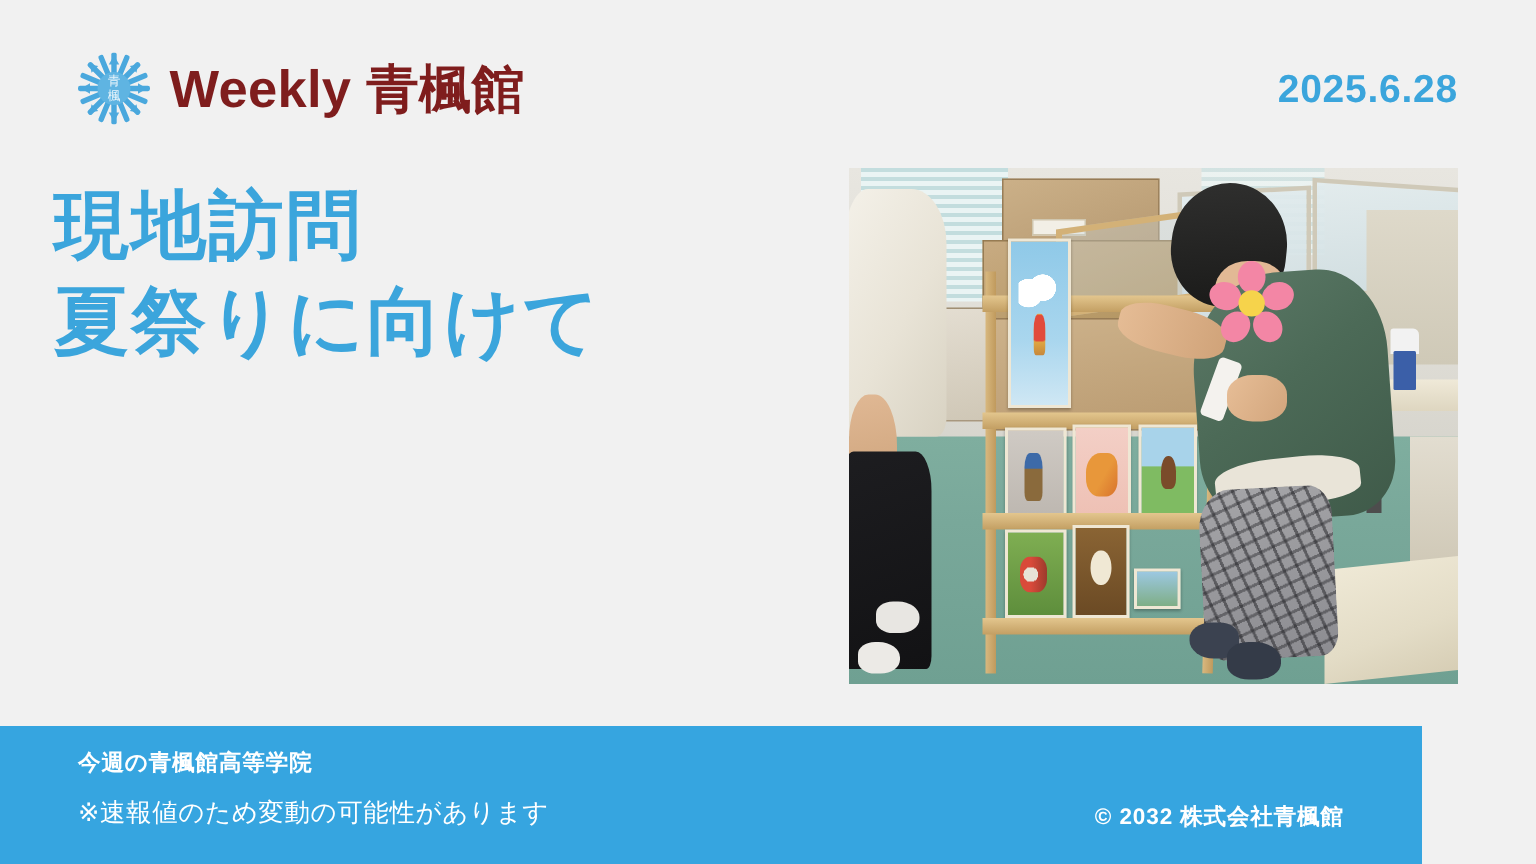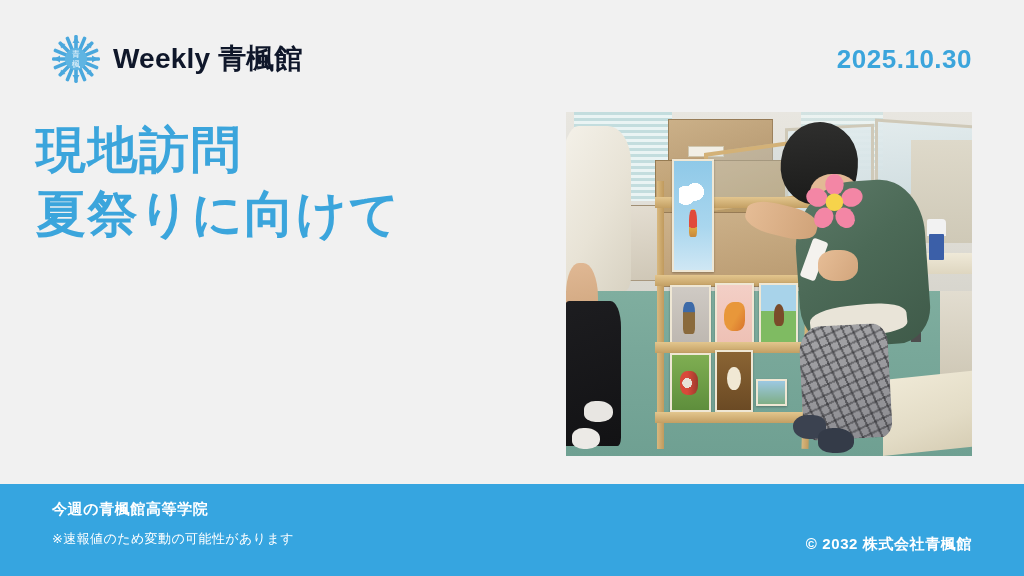"Weekly 青楓館" .brand-name { color: #0f172a -> #7f1d1d; font-size: 28px -> 35px }
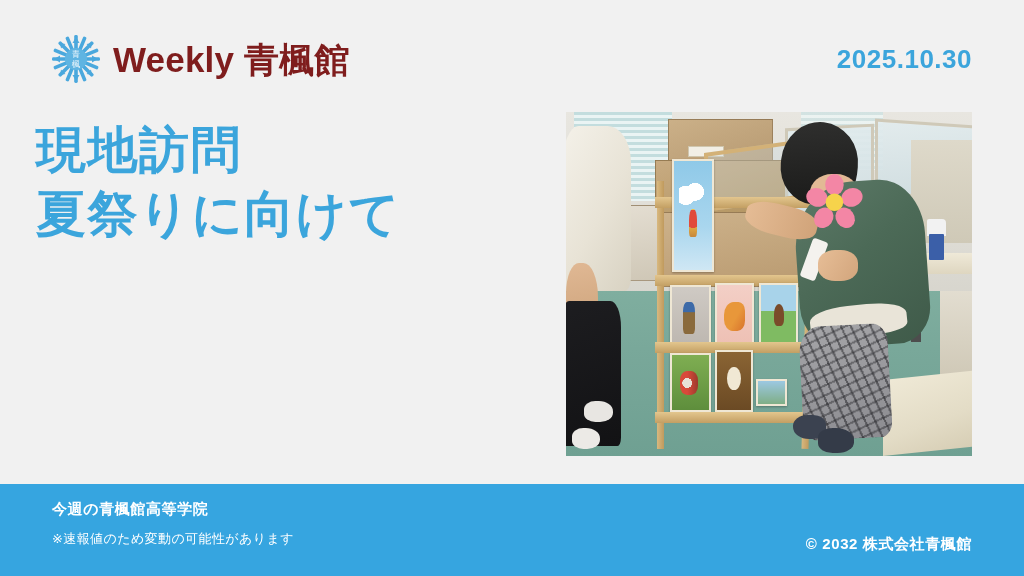"2025.10.30" span.issue-date { text: 2025.10.30 -> 2025.6.28 }
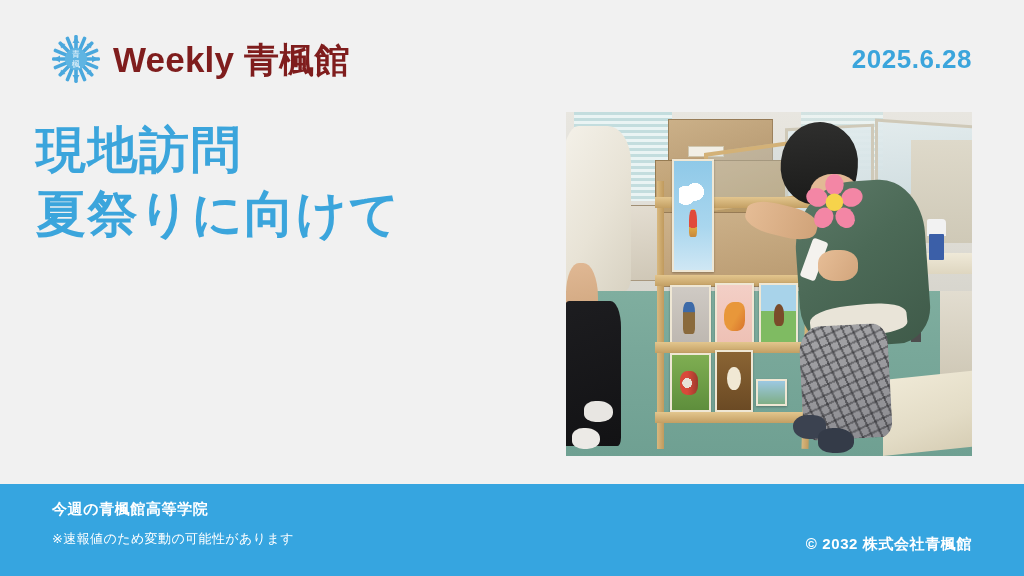"今週の青楓館高等学院" .footer { width: 1024px -> 948px }
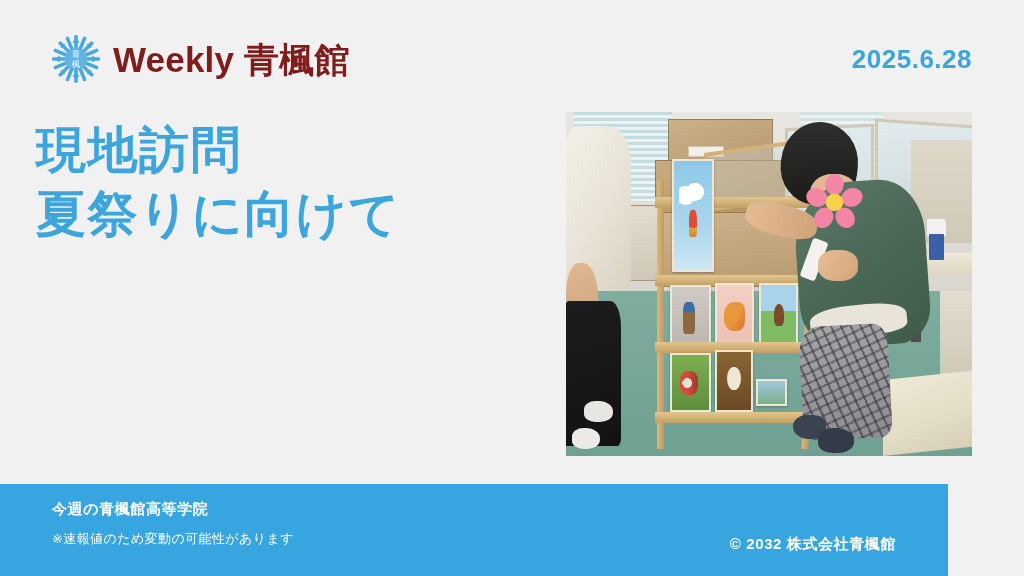"※速報値のため変動の可能性があります" .footer-note { font-size: 13px -> 17px }
